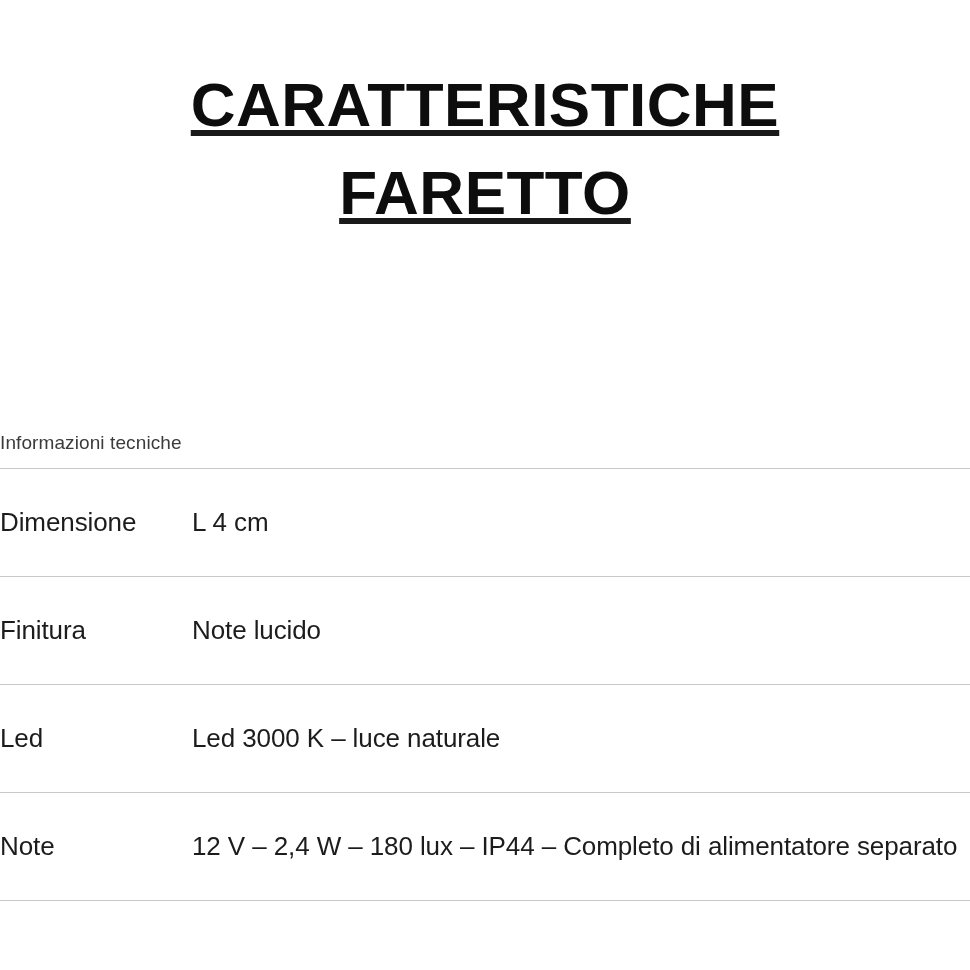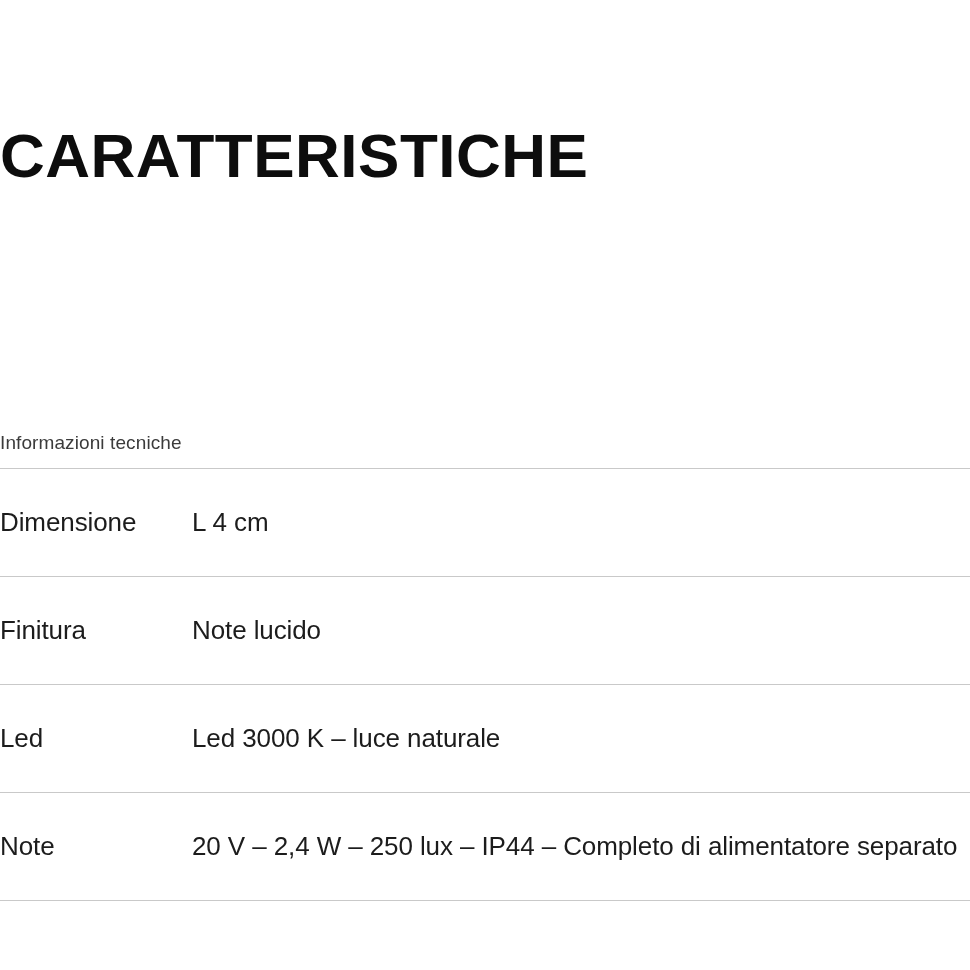"CARATTERISTICHE" .title-block { padding-top: 112px -> 61px; text-align: left -> center; text-decoration: none -> underline }
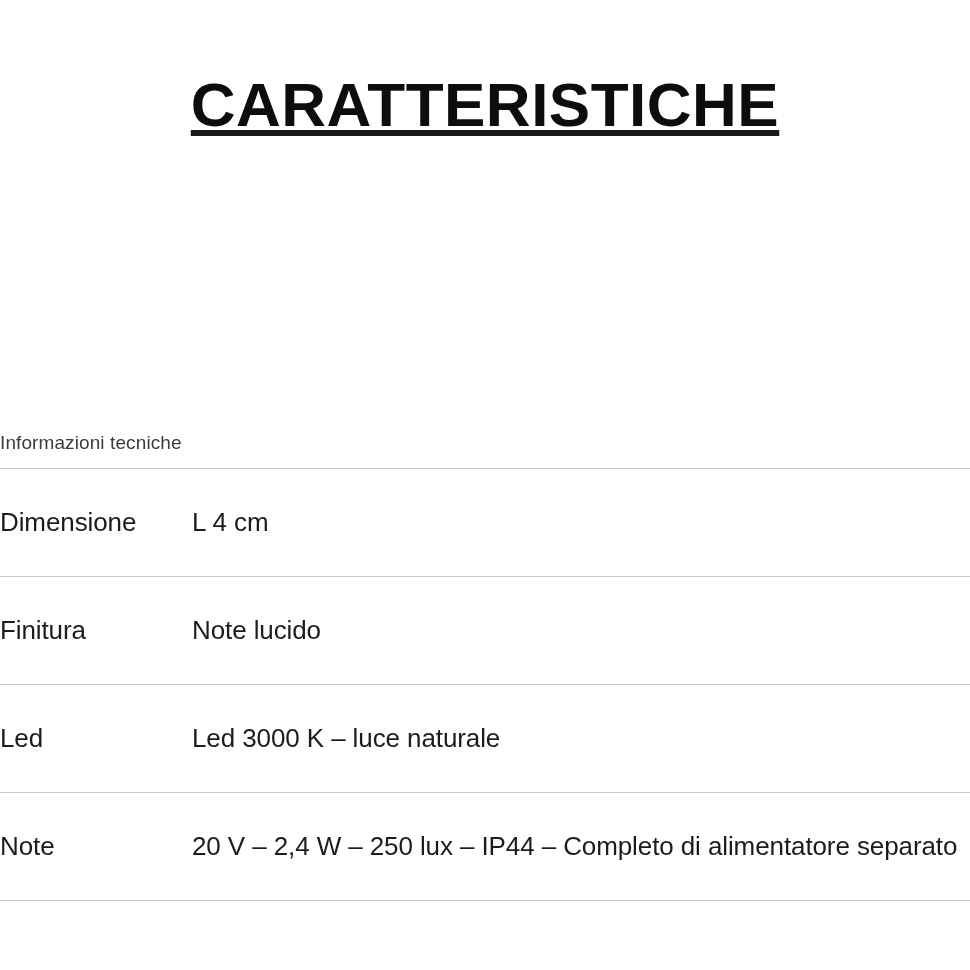"FARETTO" div.title-line { html: none -> <div>FARETTO</div> }
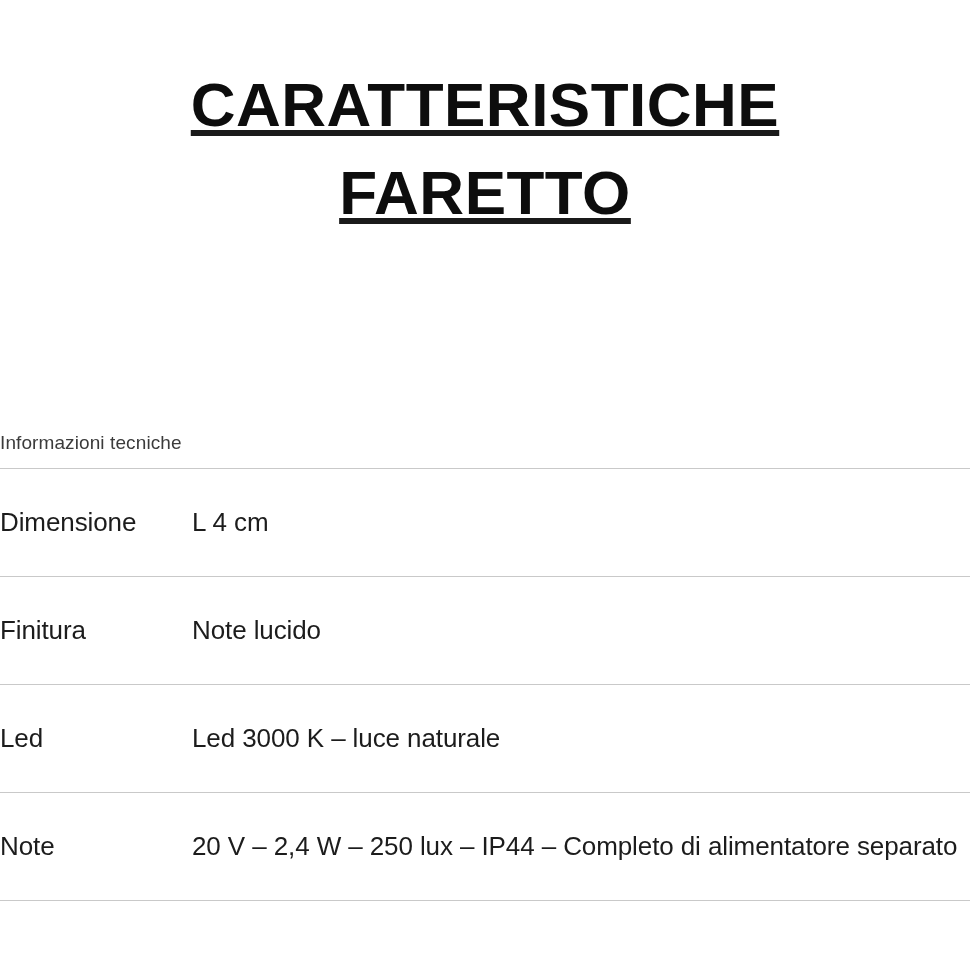"20 V – 2,4 W" td.spec-val { text: 20 V – 2,4 W – 250 -> 12 V – 2,4 W – 180 }
